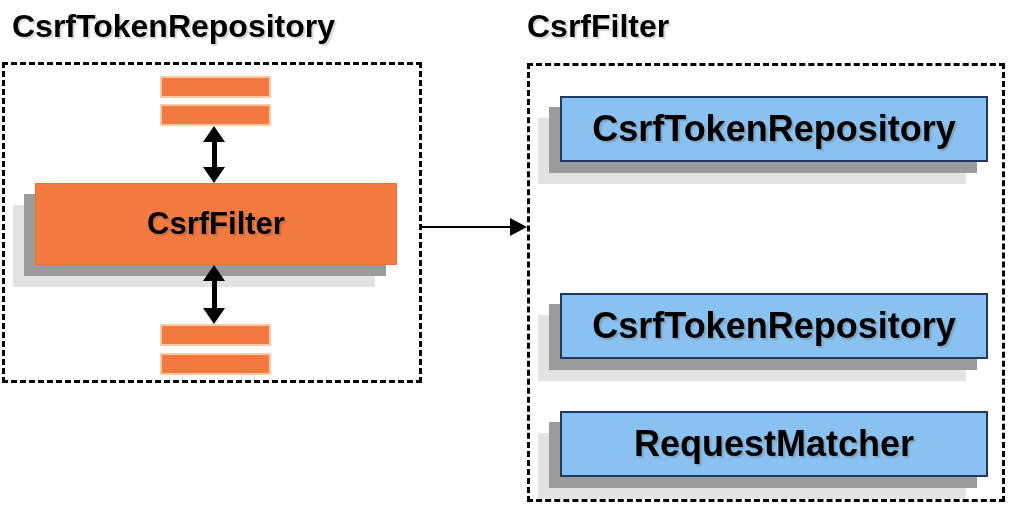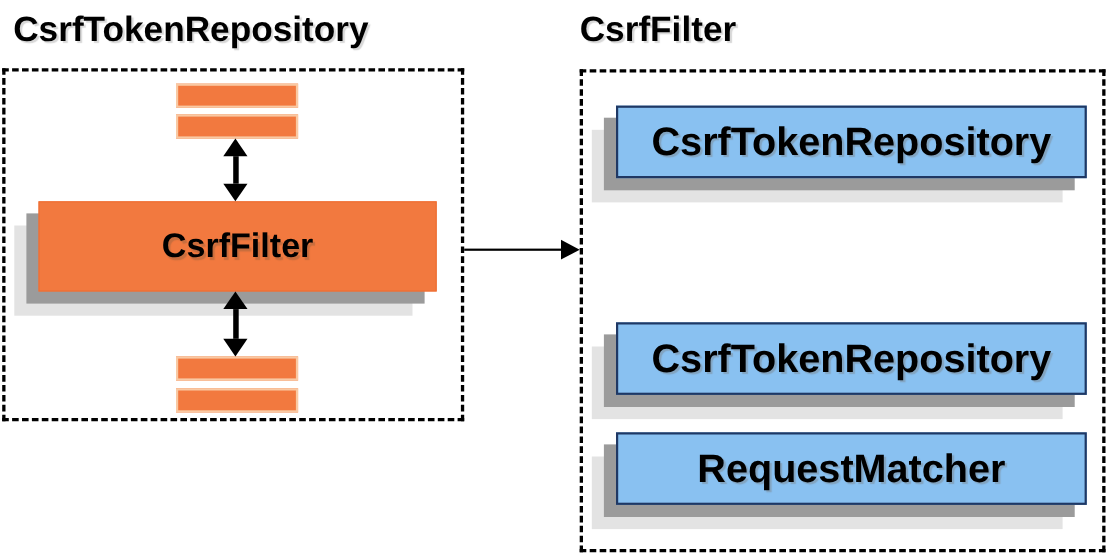"RequestMatcher" .comp3 { top: 327px -> 345px }
